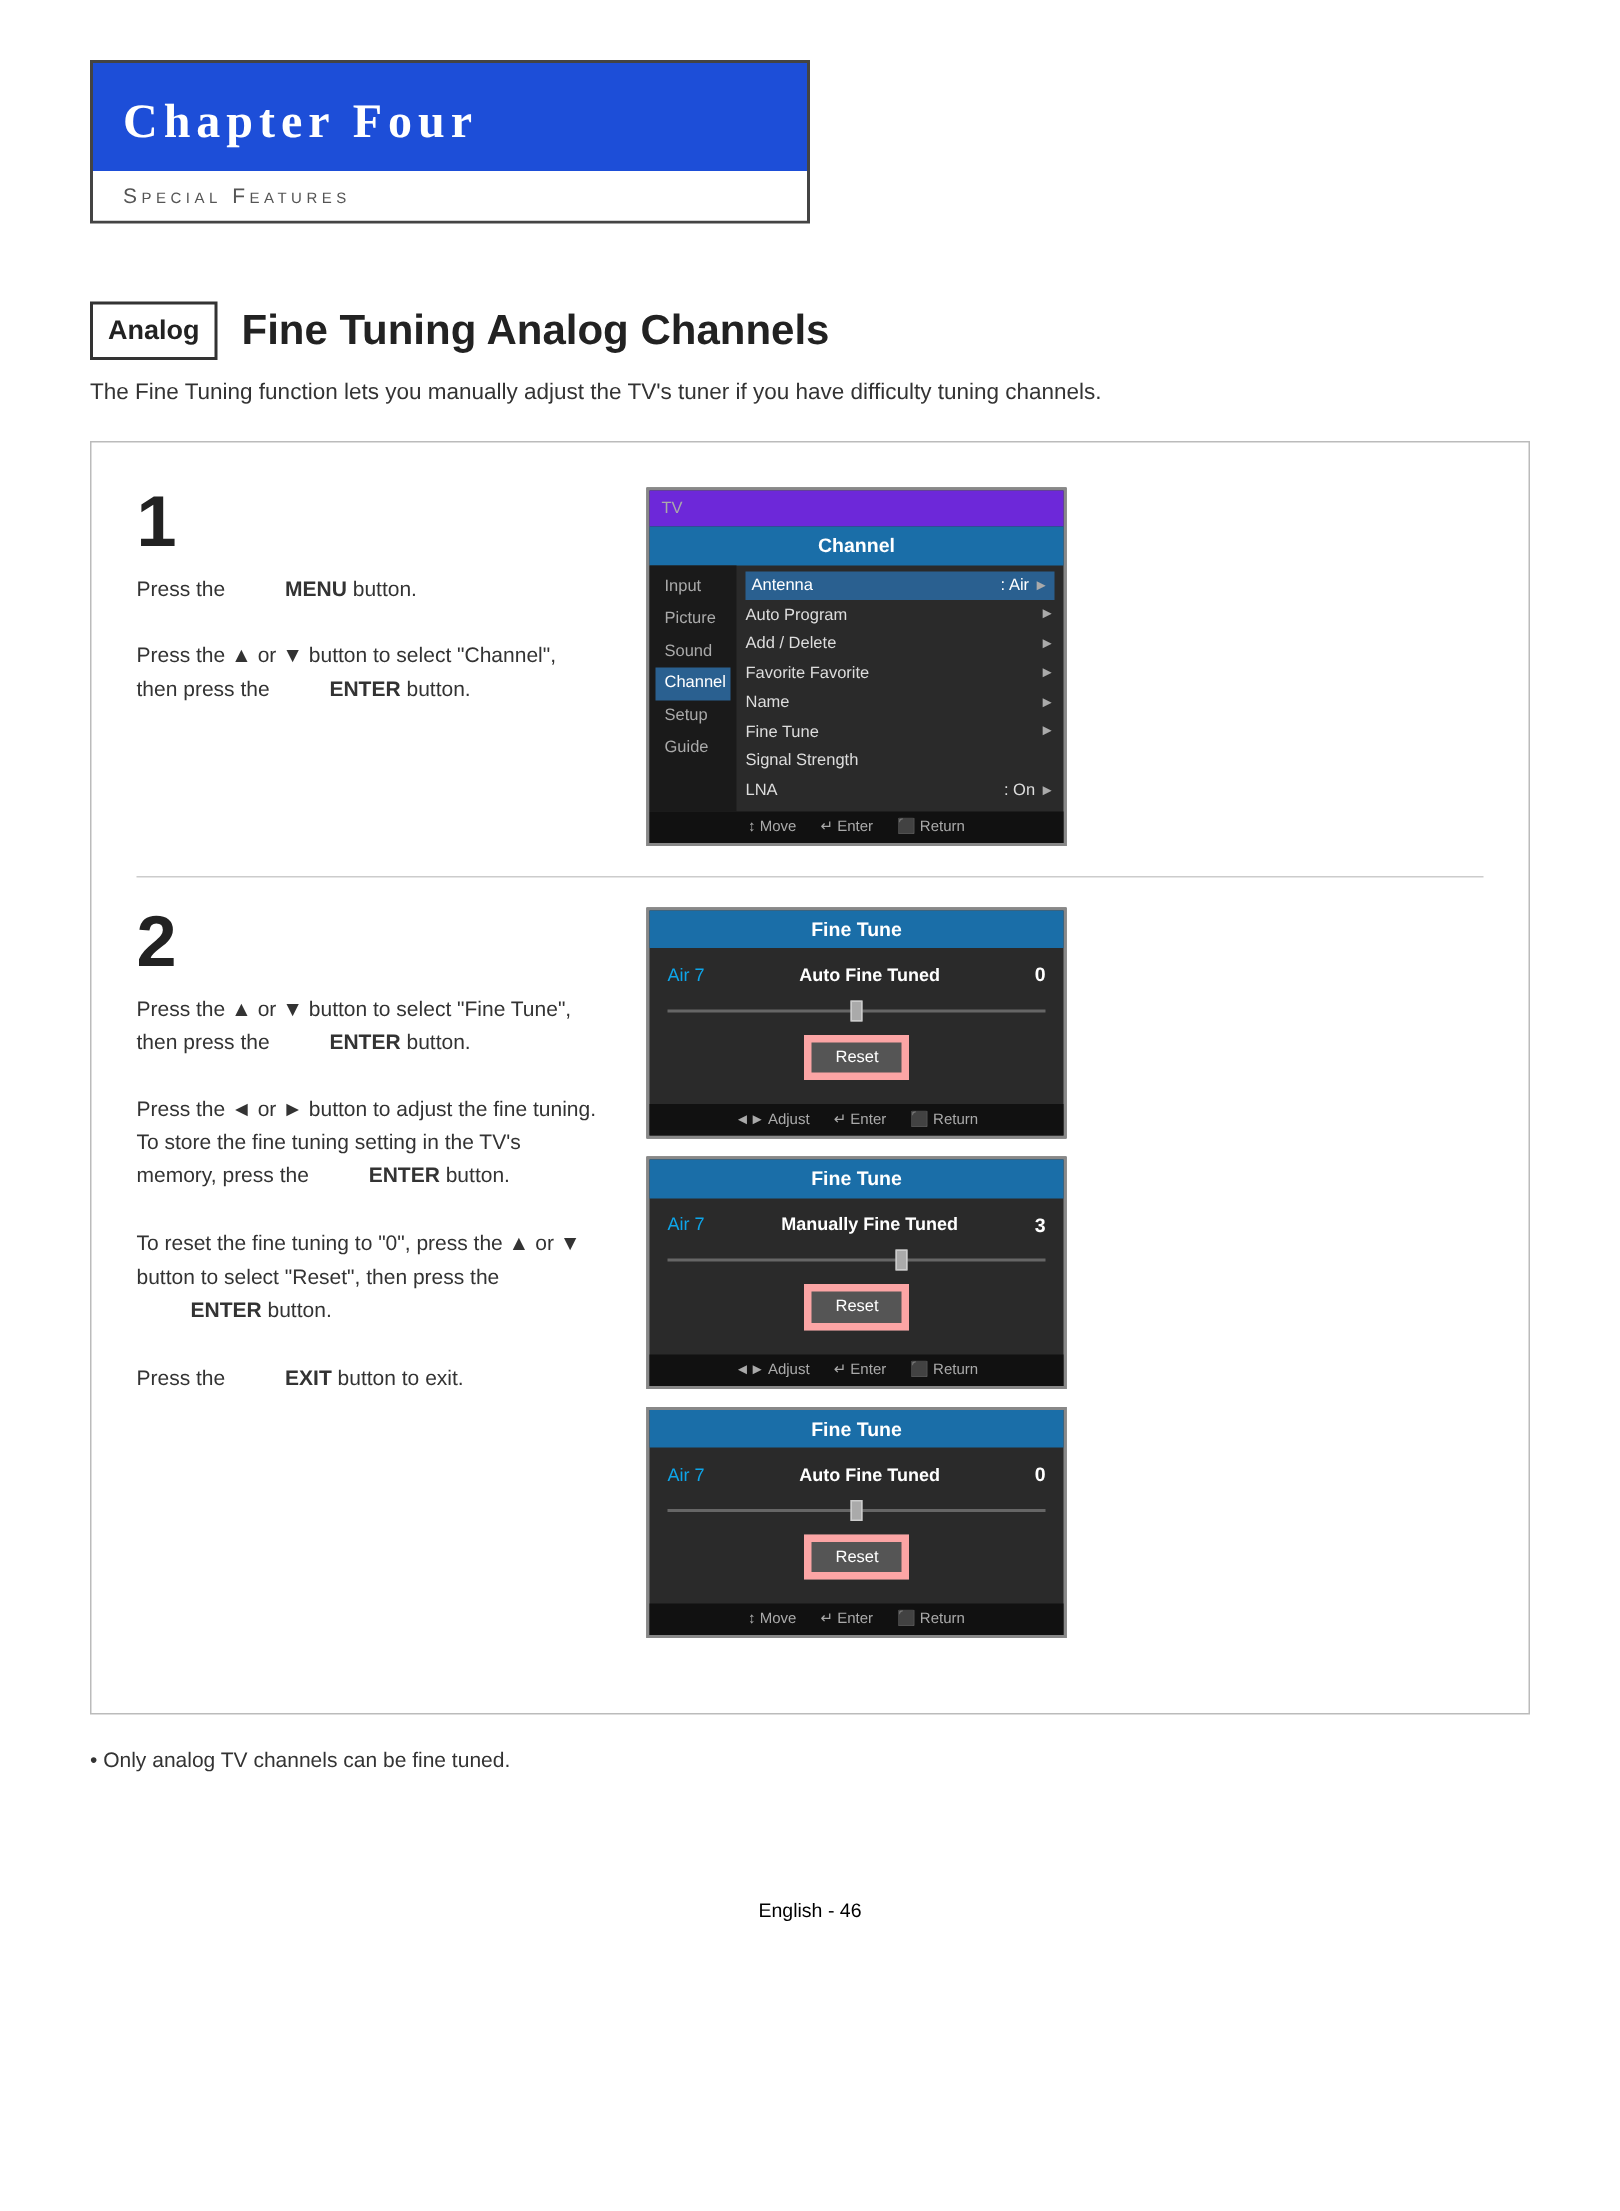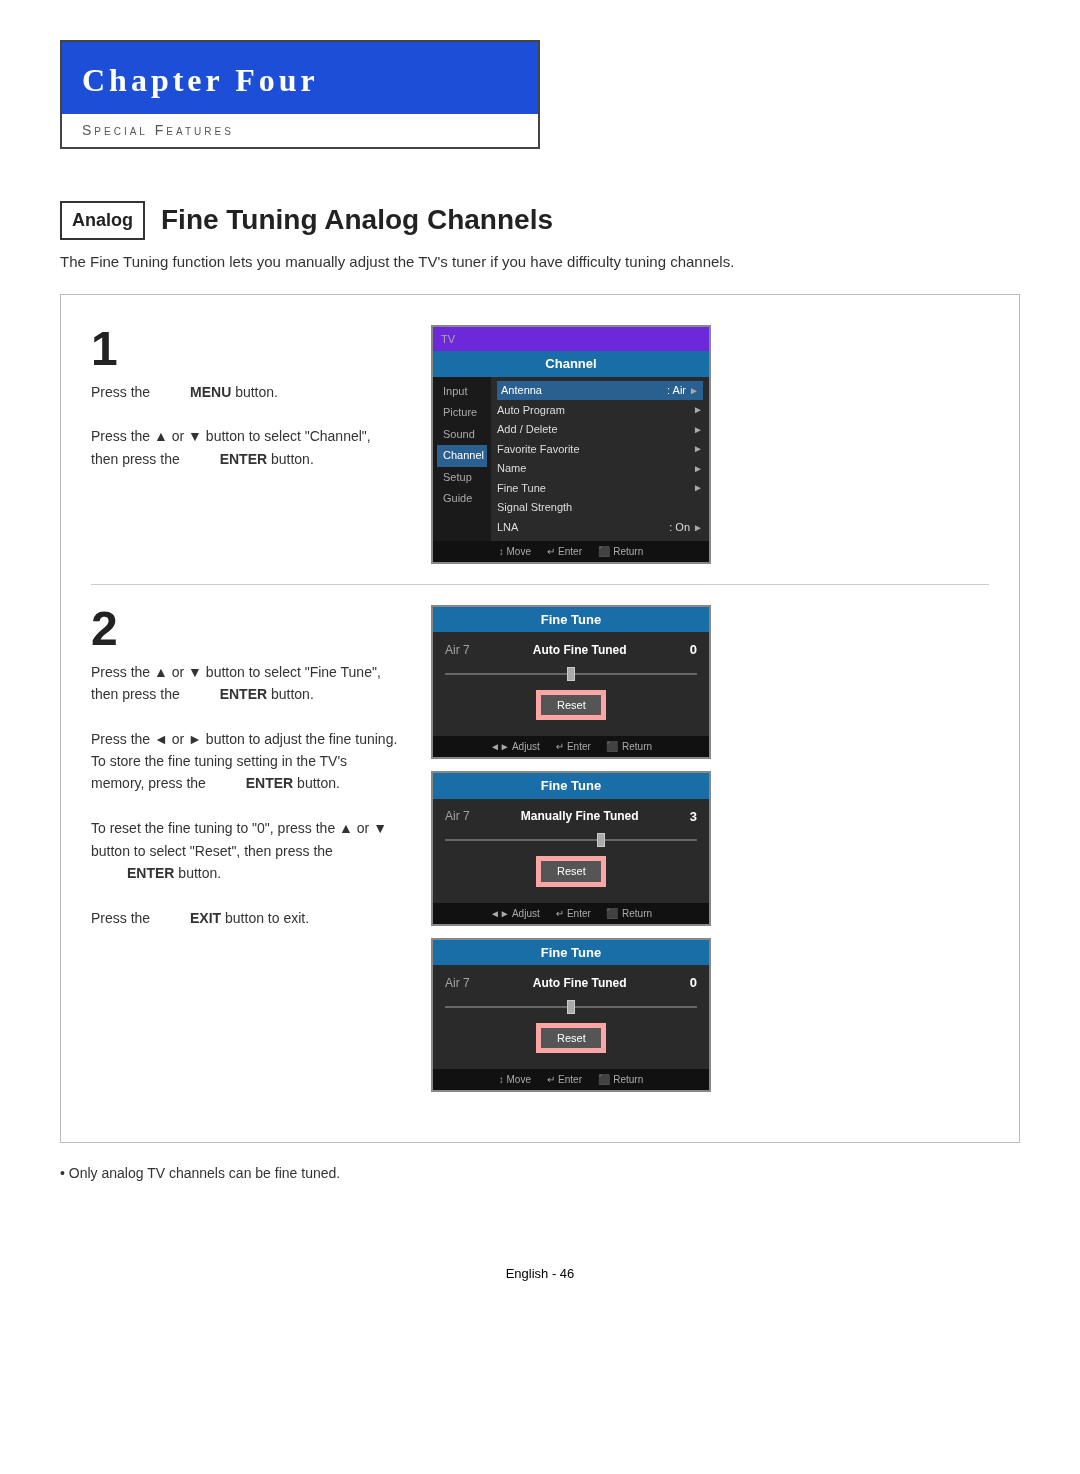"Air 7" .fine-tune-label { color: #a3a3a3 -> #0ea5e9 }
